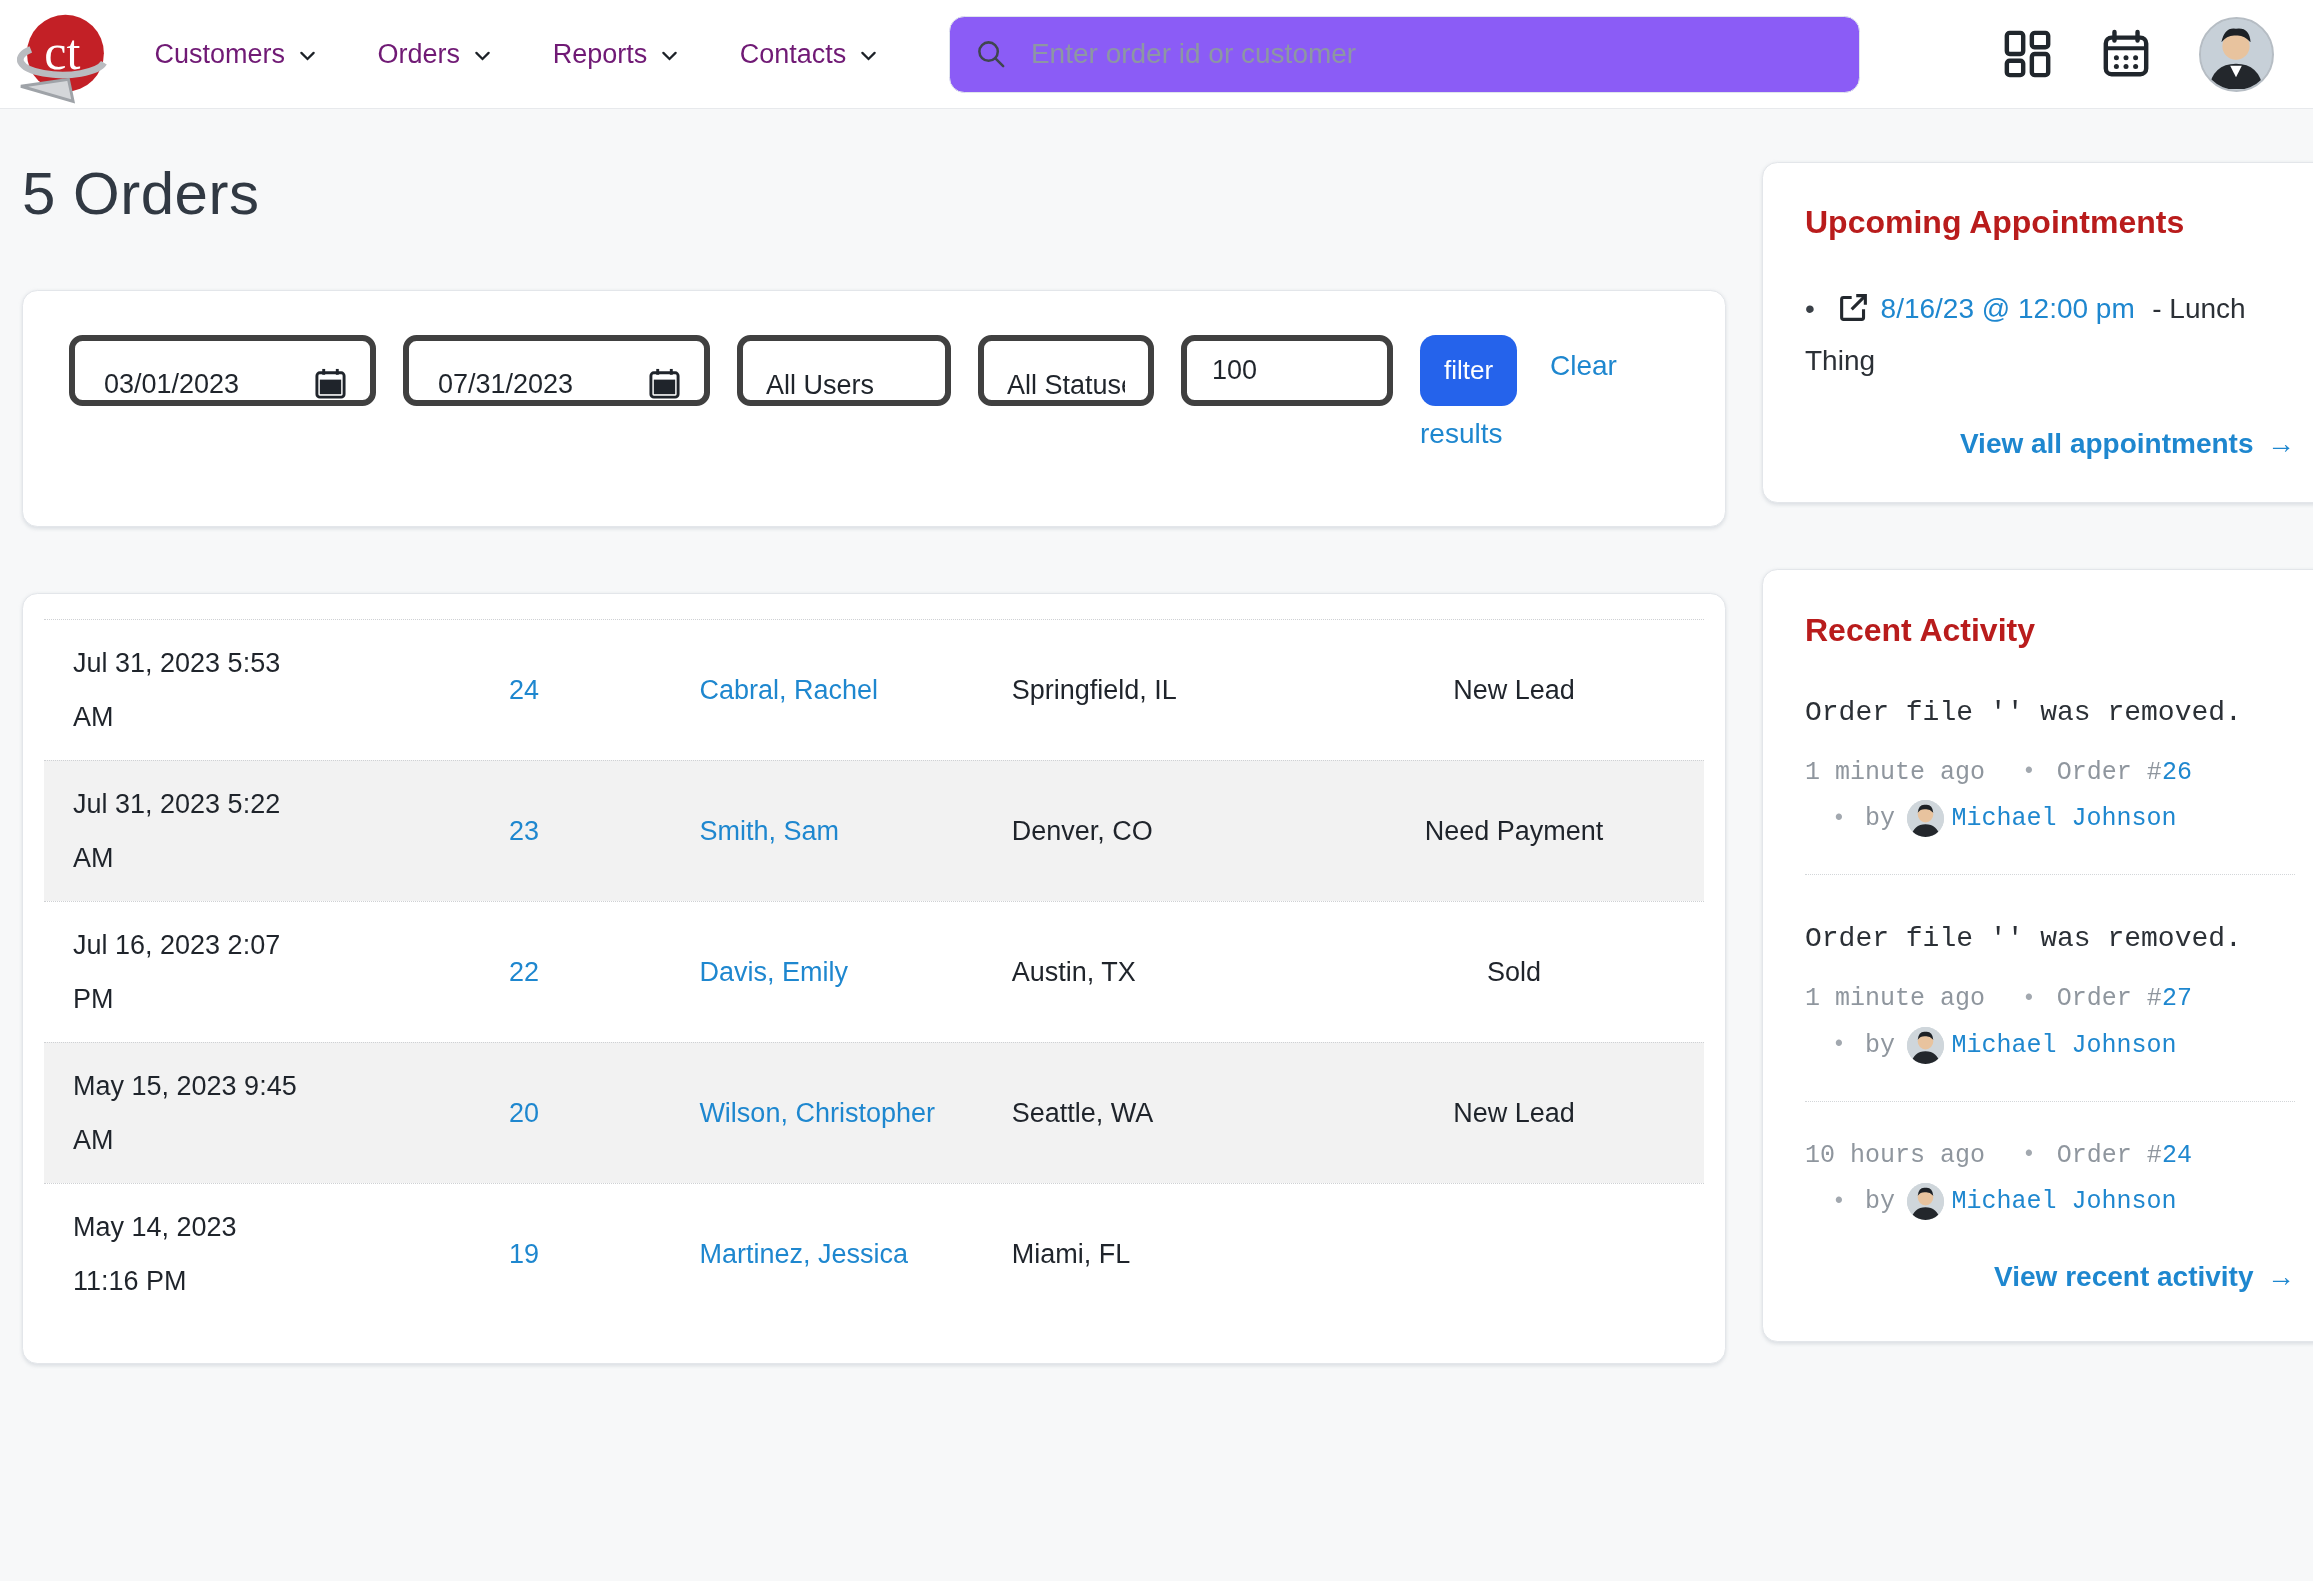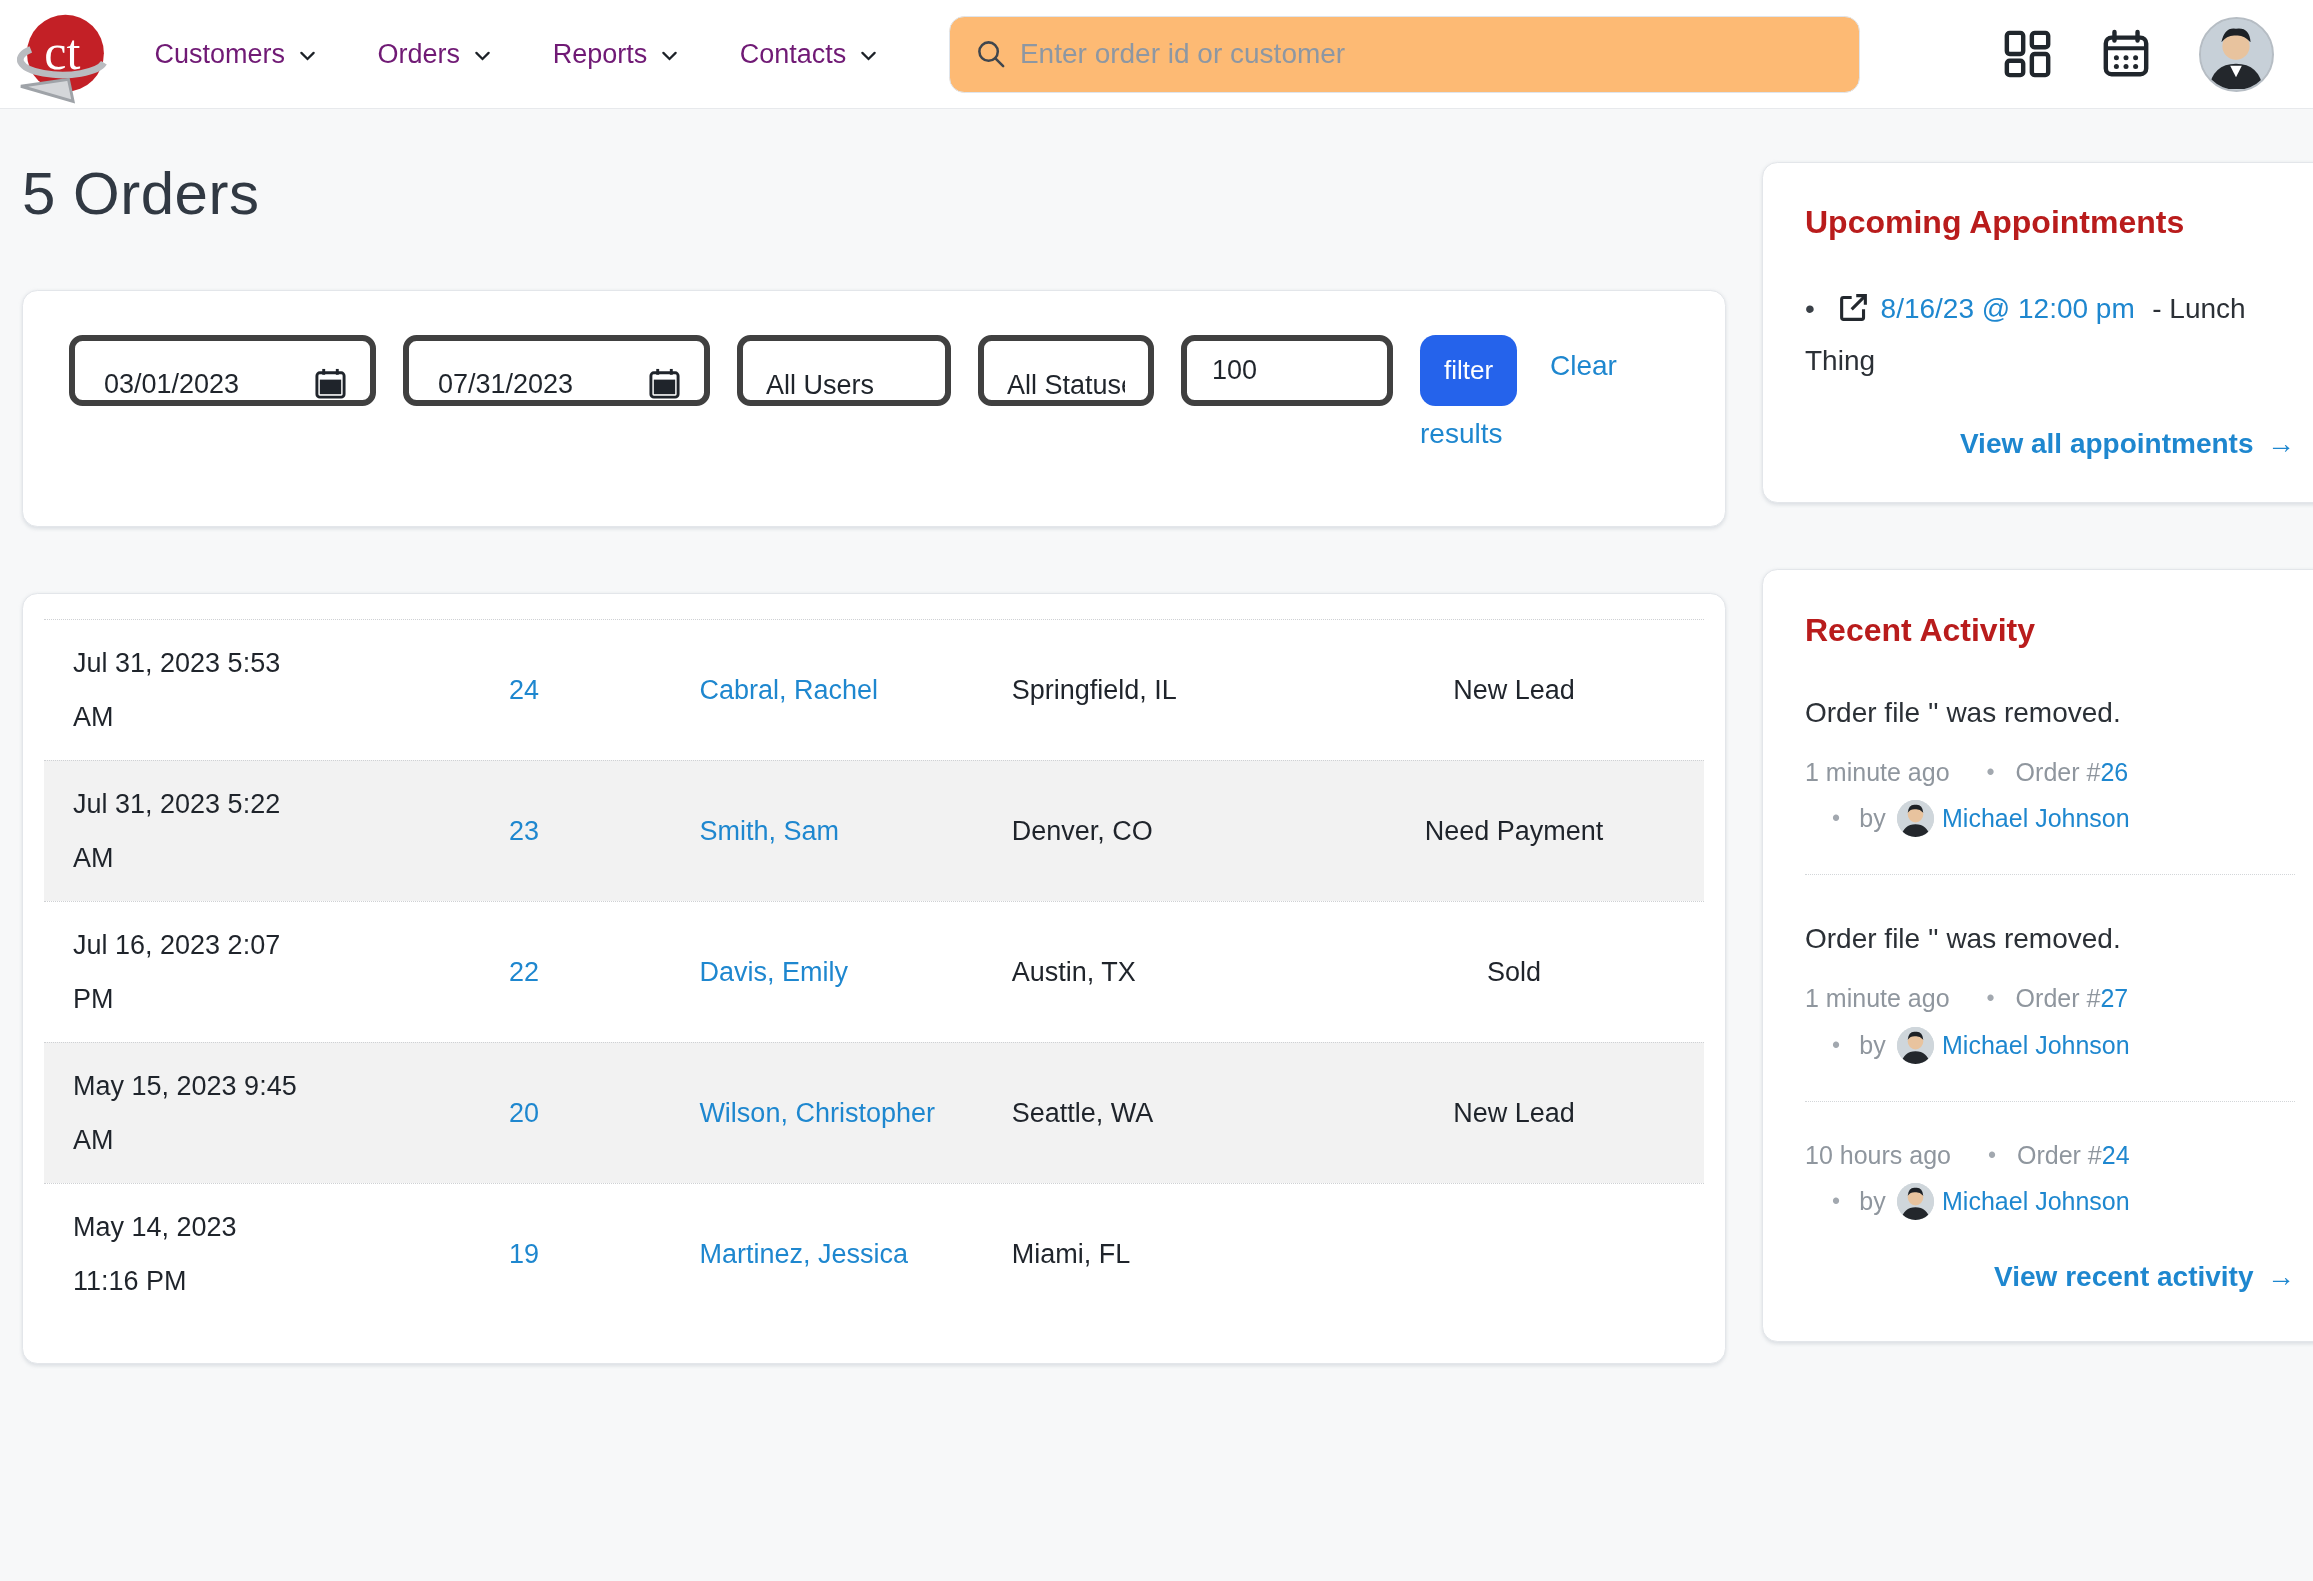"Enter order id or customer" .search { background: #fdba74 -> #8b5cf6; gap: 12px -> 23px }
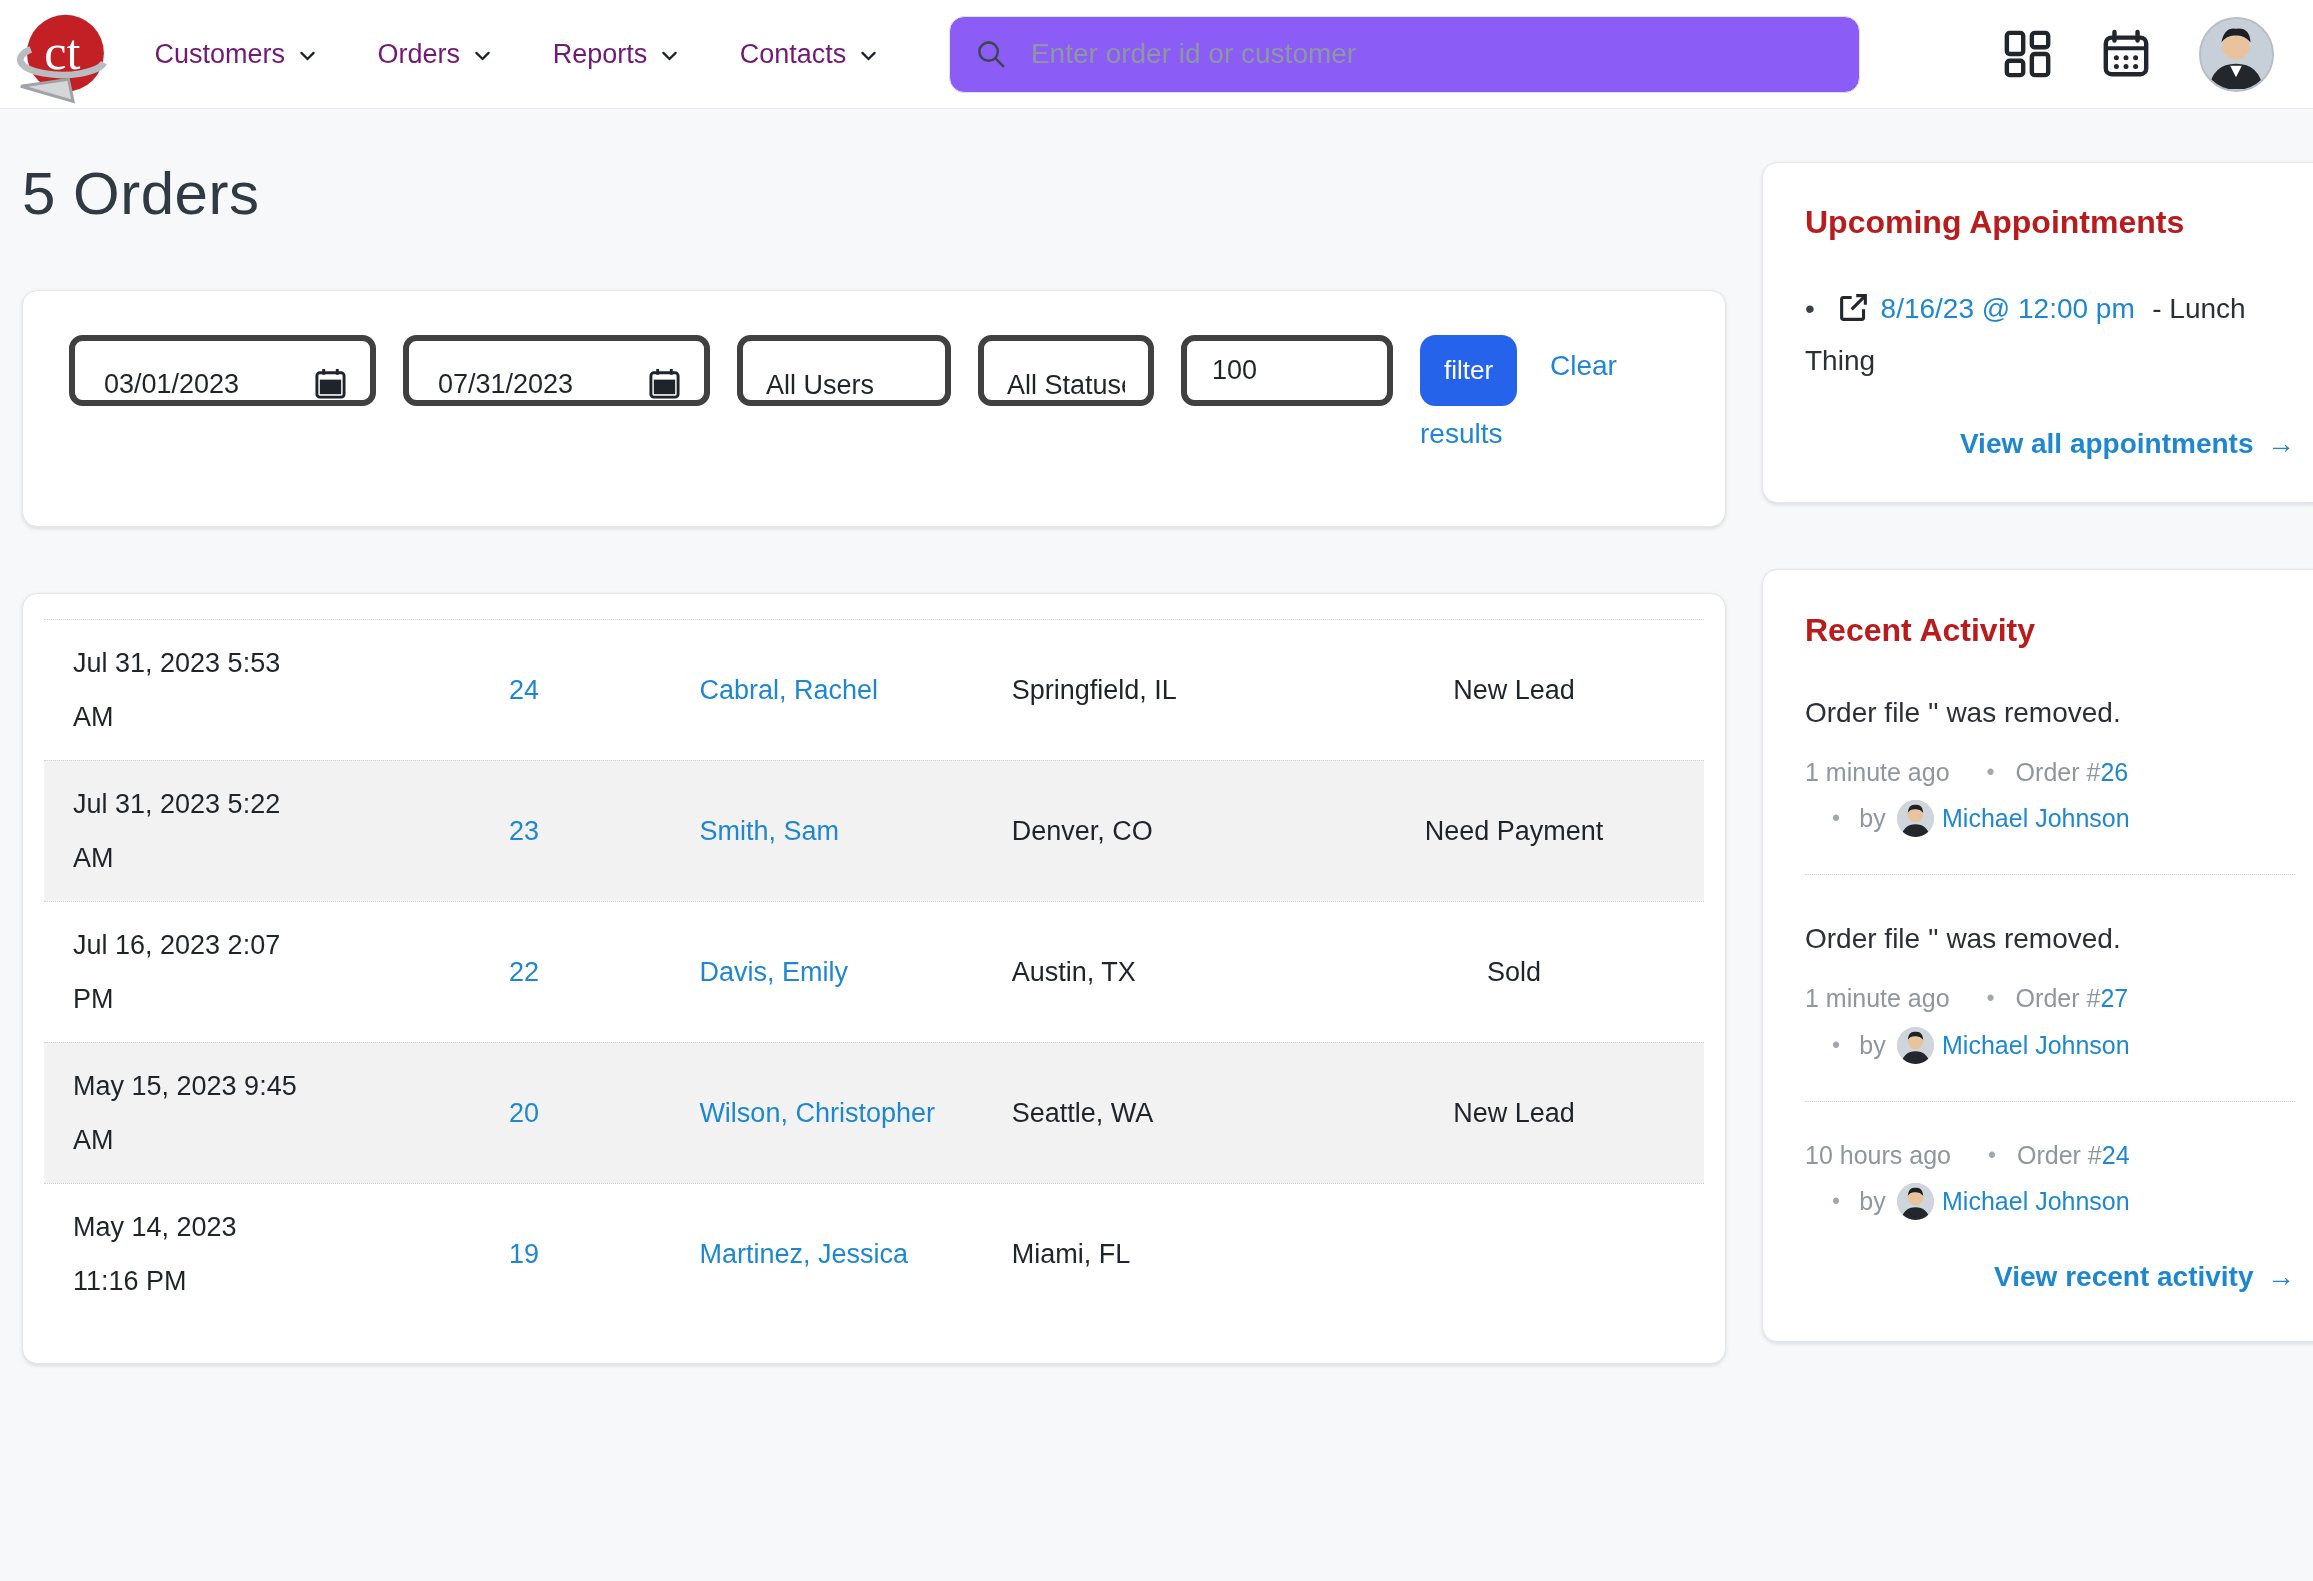"Order file '' was removed." .act-item { font-family: none -> Liberation Mono, monospace }
